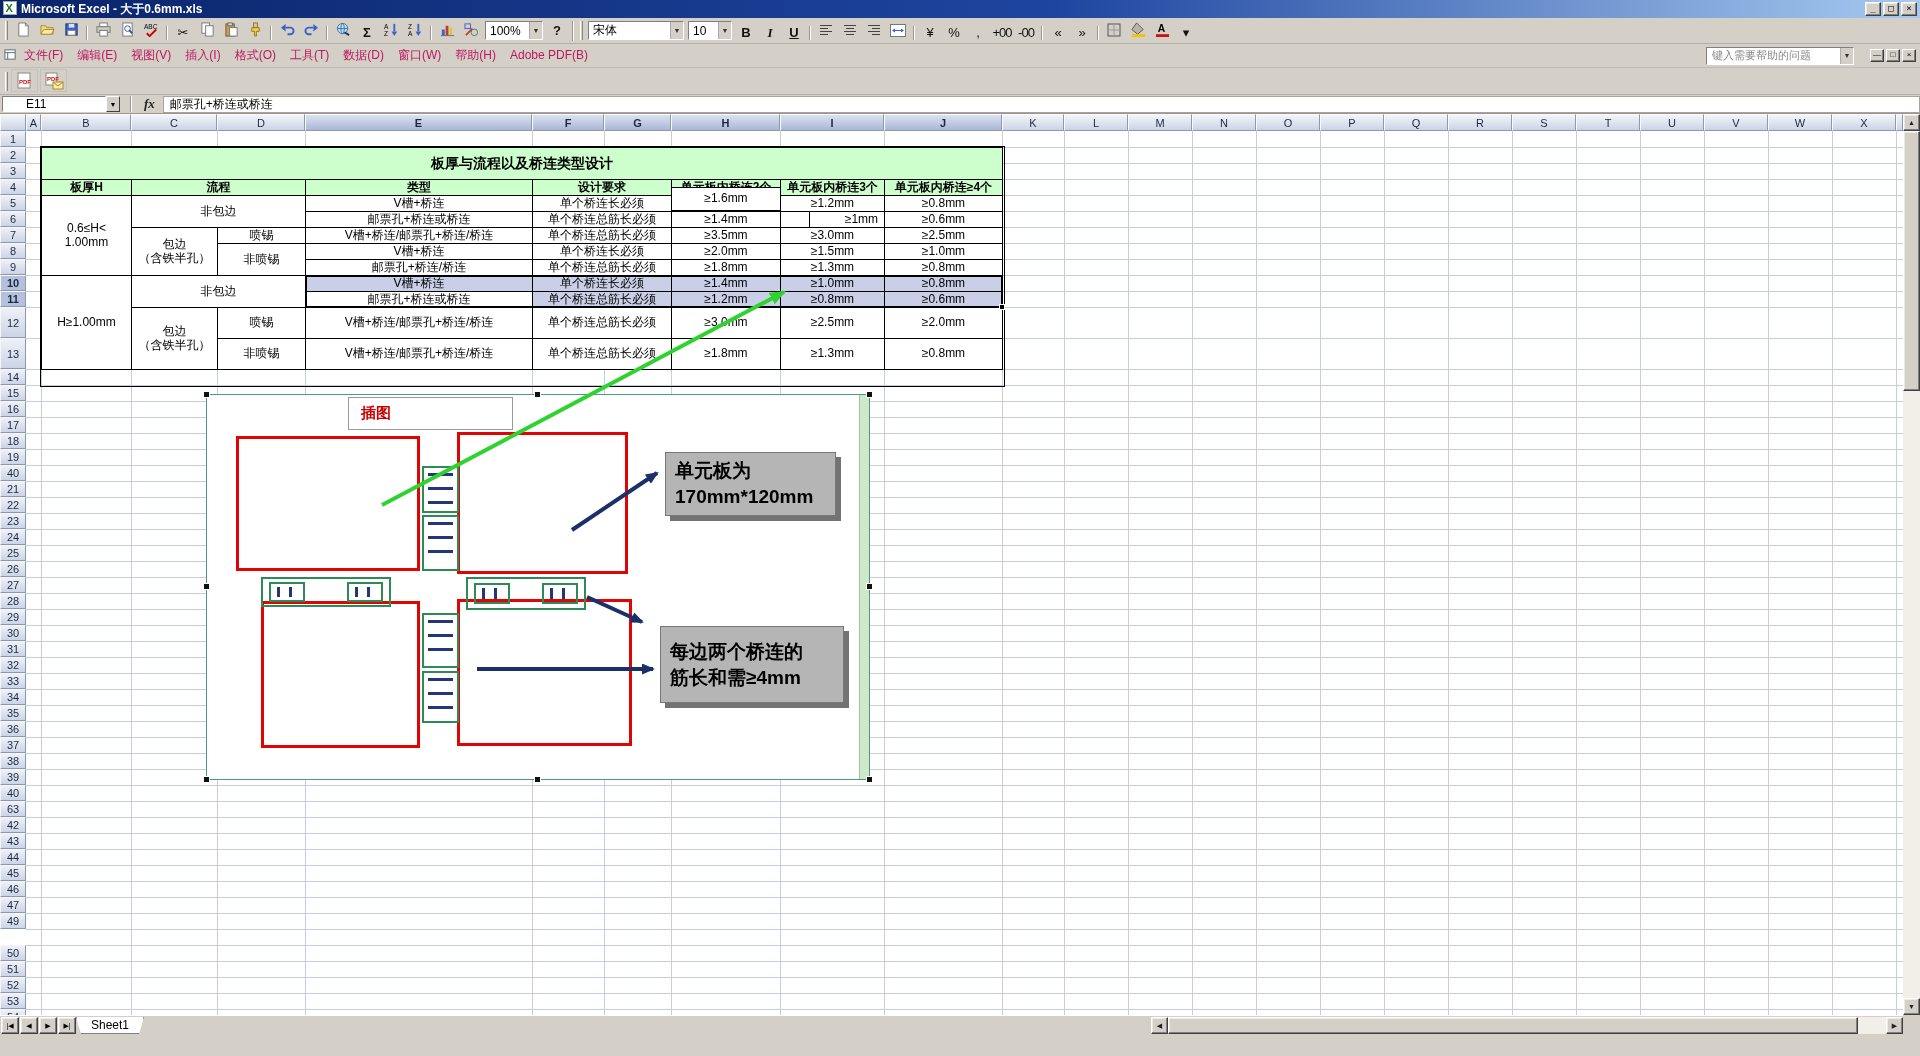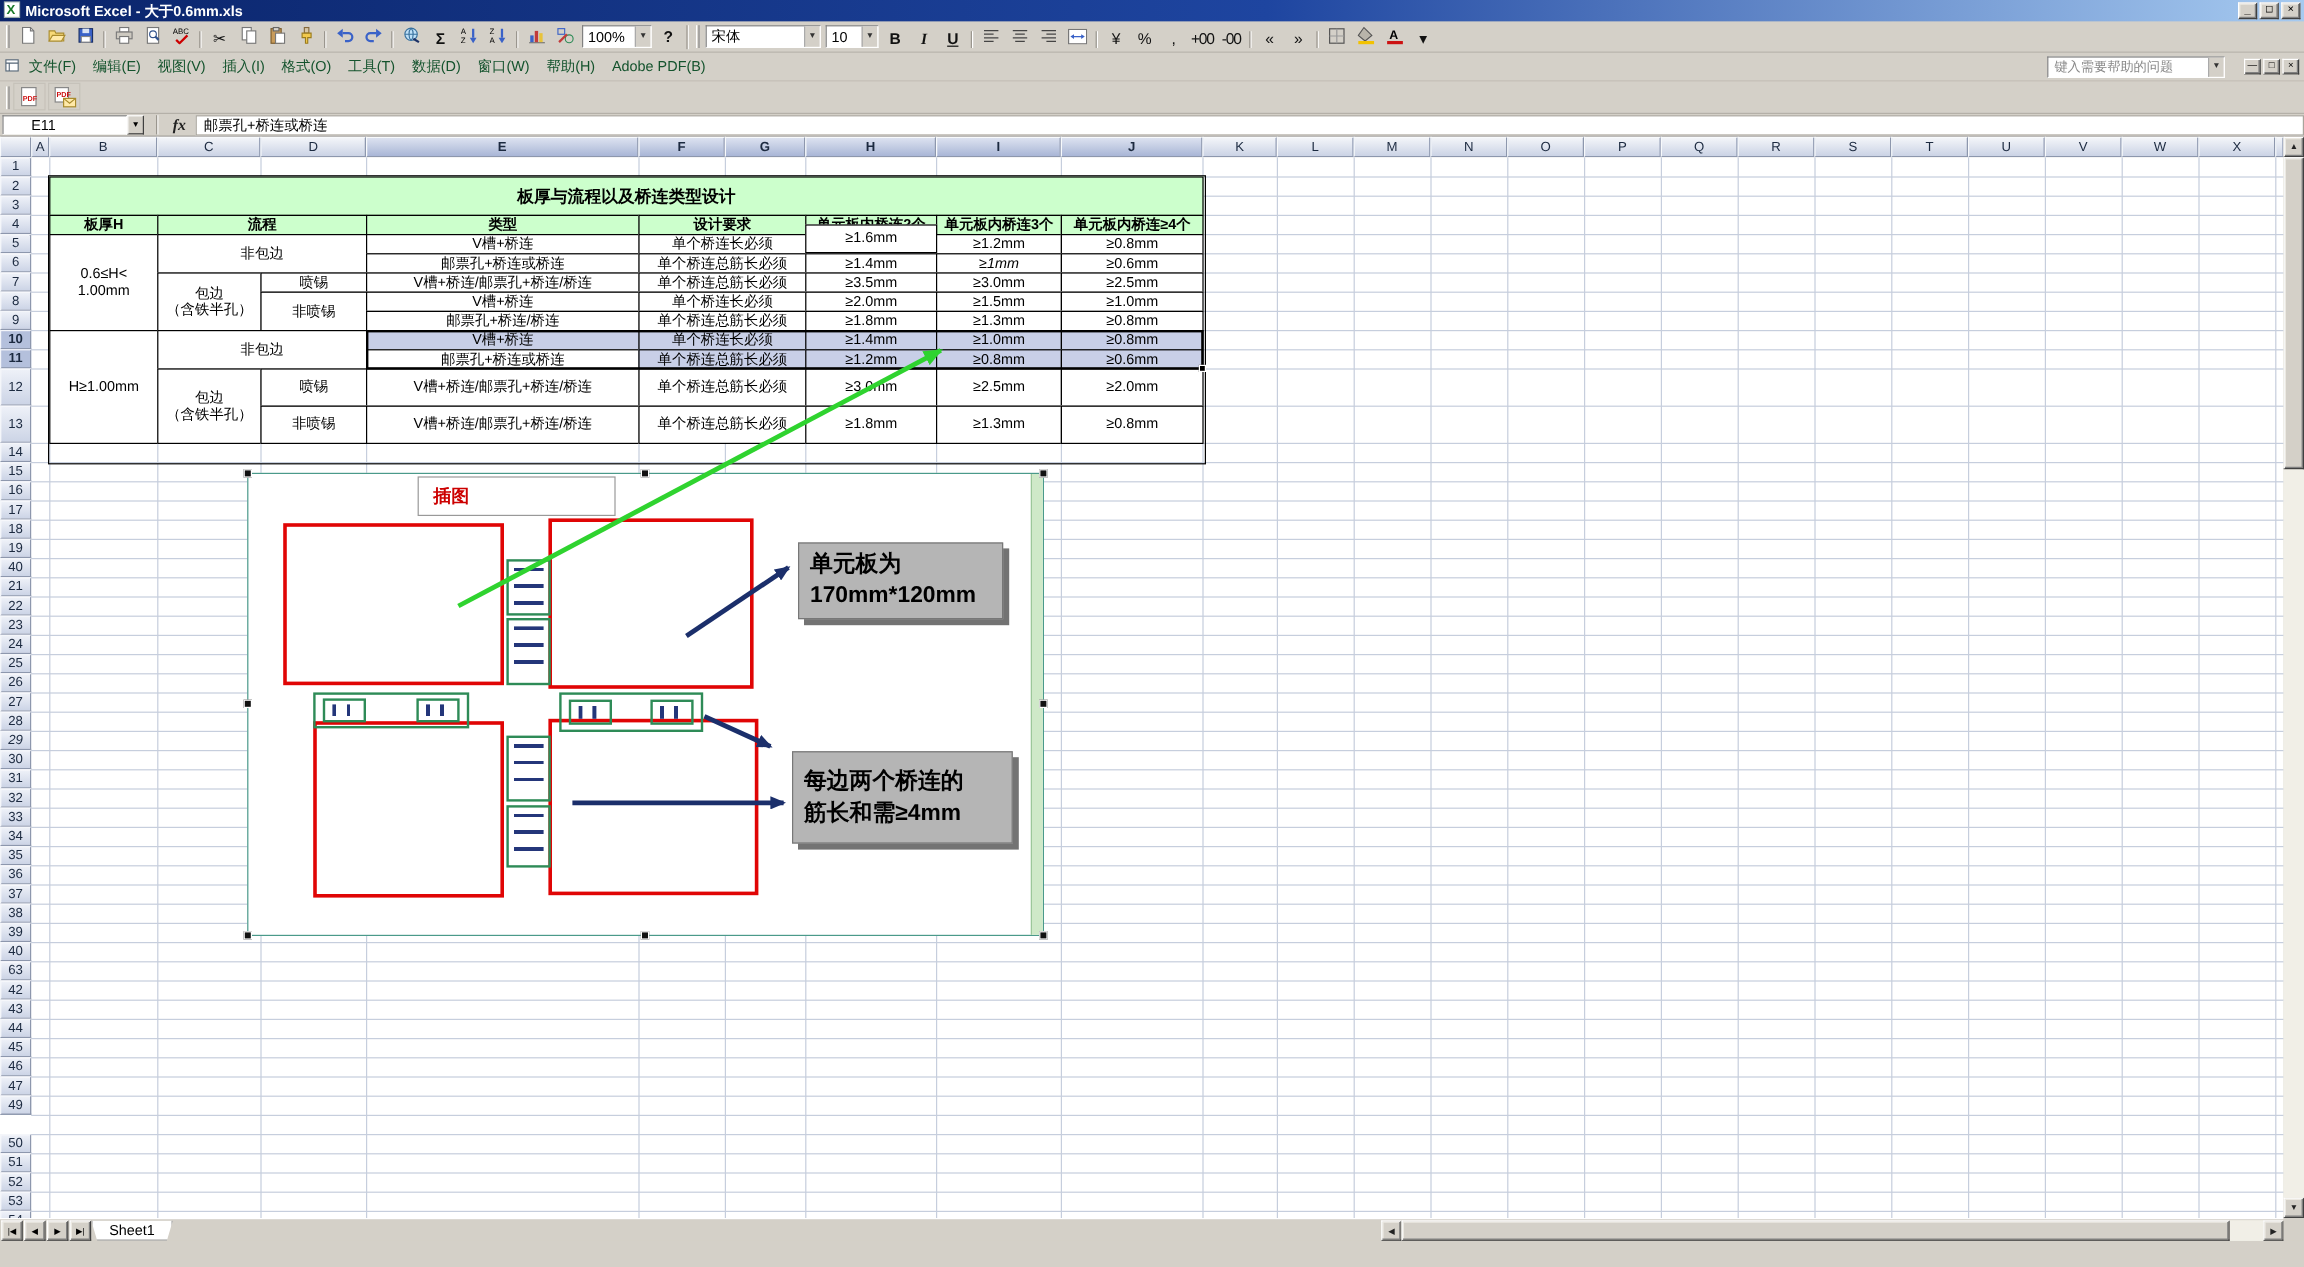"文件(F)" .mitem { color: #14532d -> #be185d }
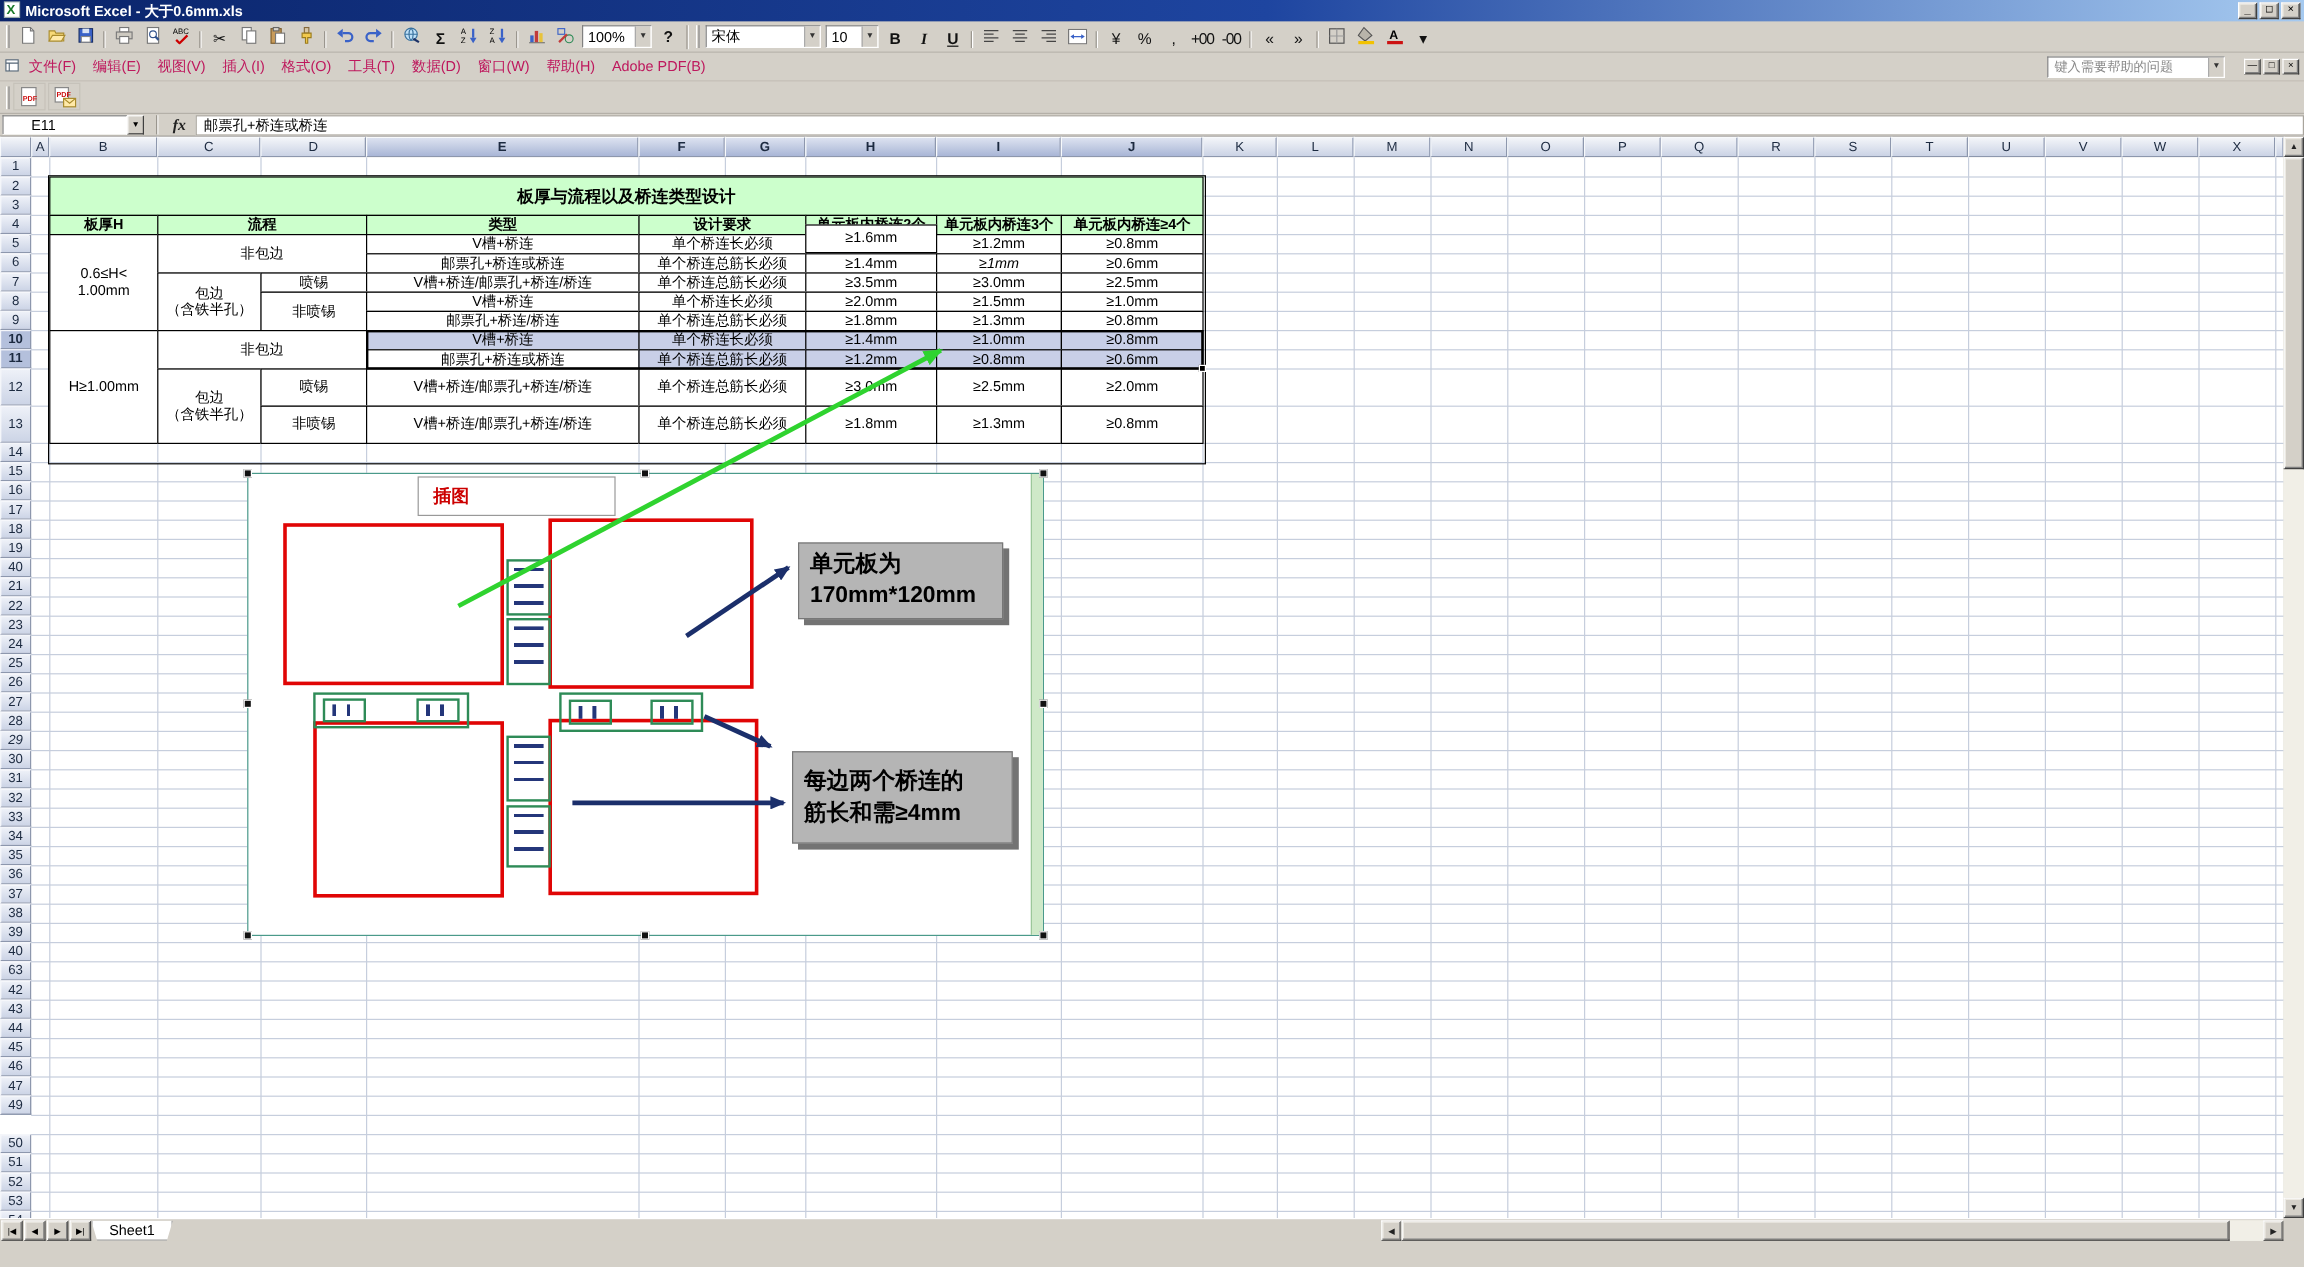"≥1mm" div.tcell { font-style: italic -> none; left: 739px -> 768px }
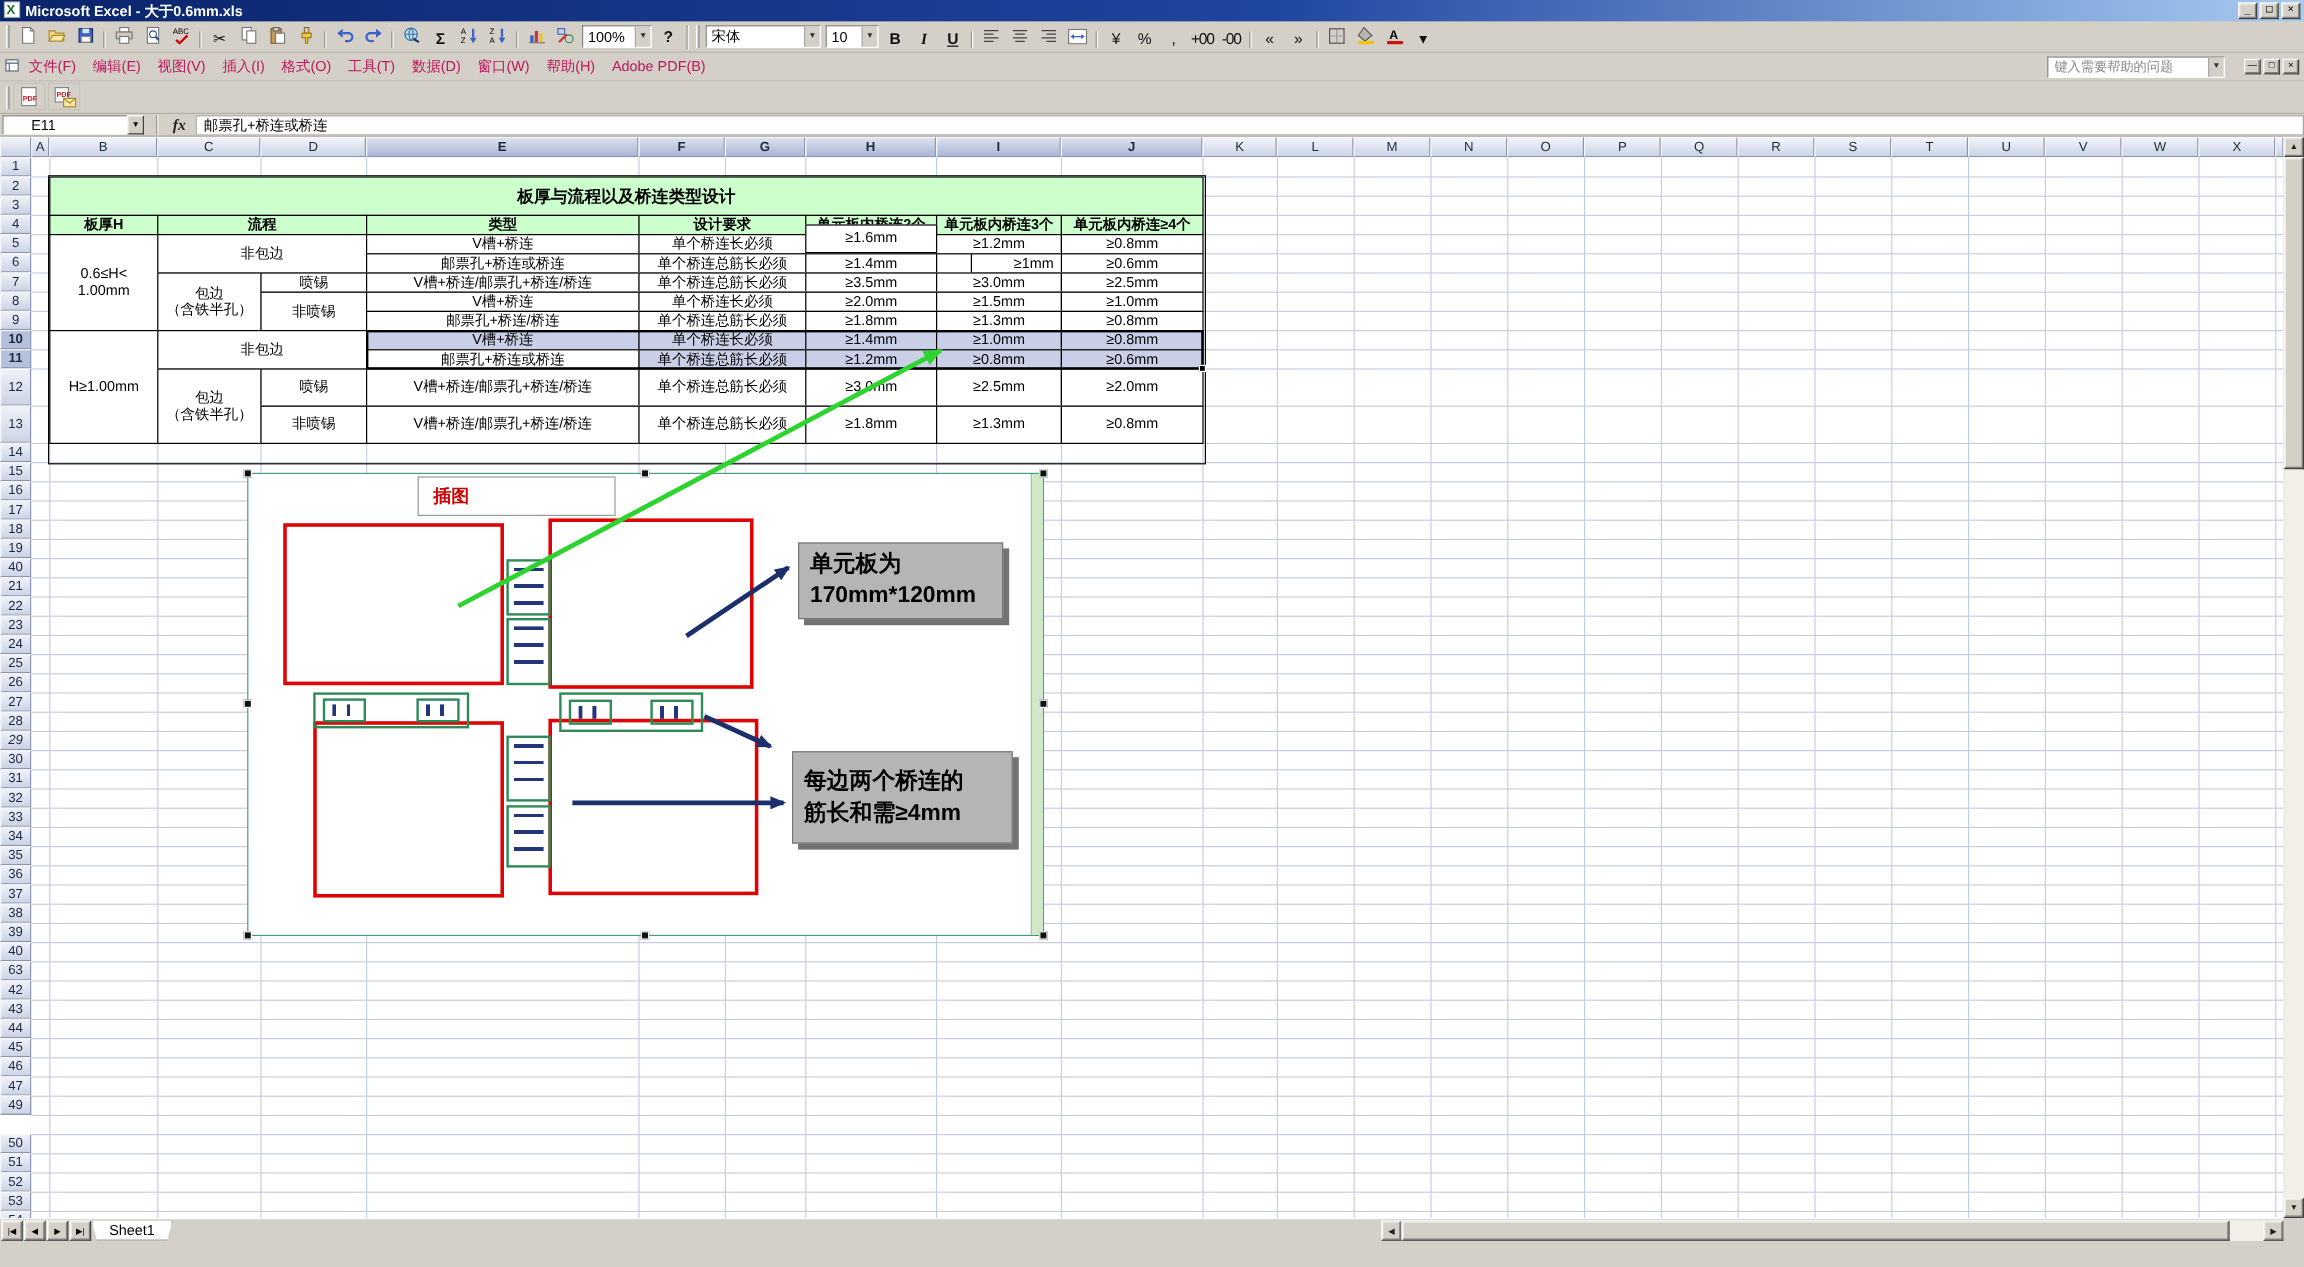"29" div.gut { font-style: italic -> none }
